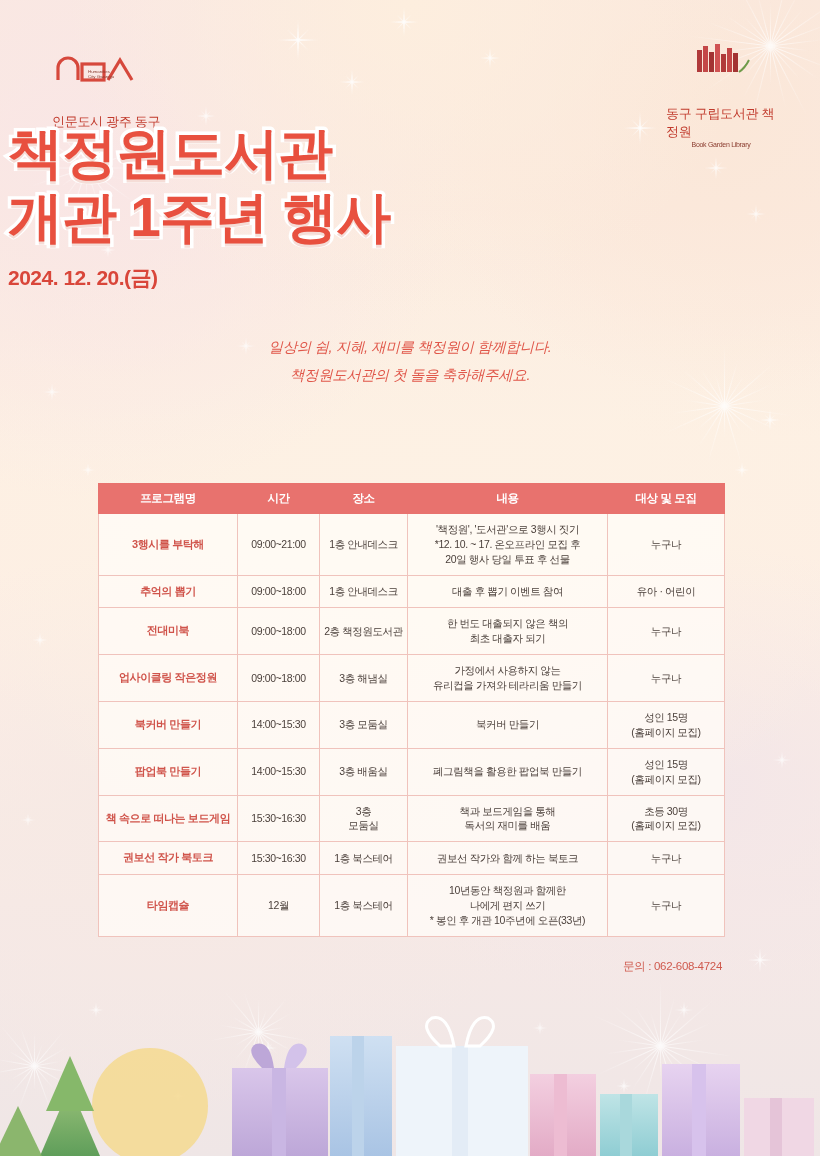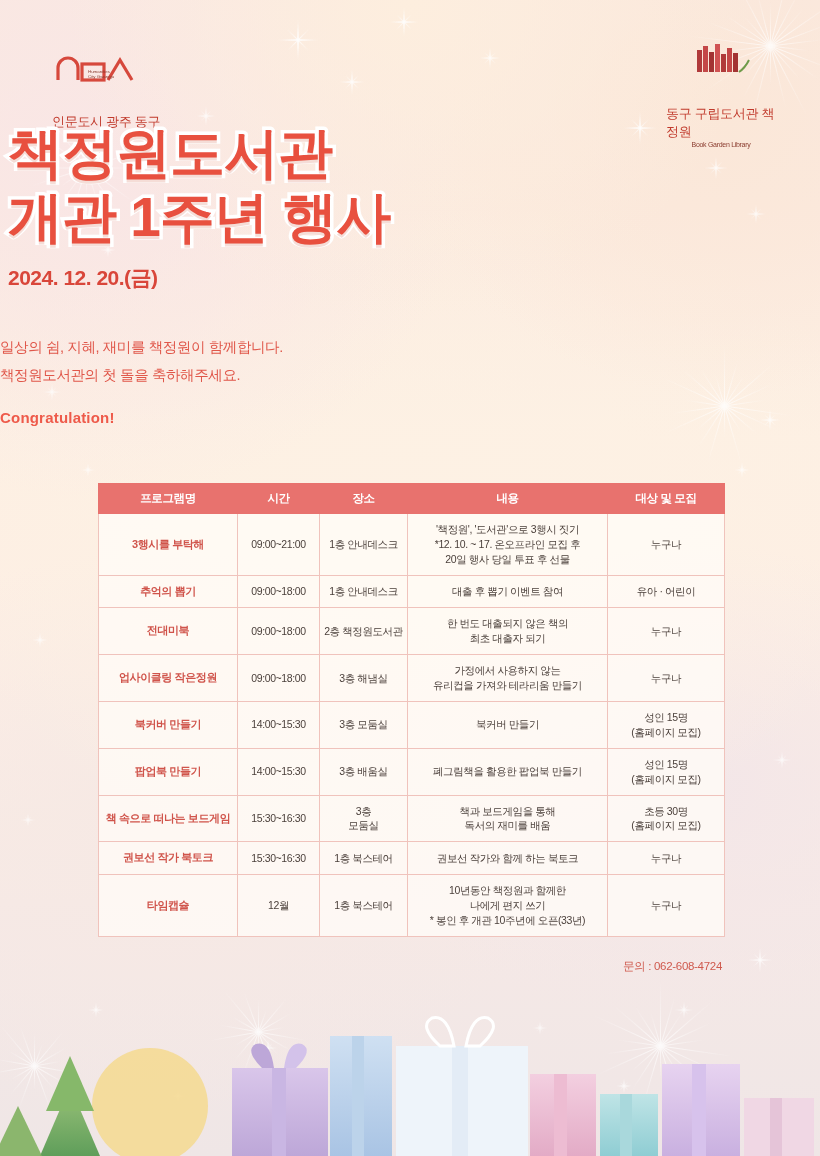"일상의 쉼, 지혜, 재미를 책정원이" .sub { font-style: none -> italic; text-align: left -> center }
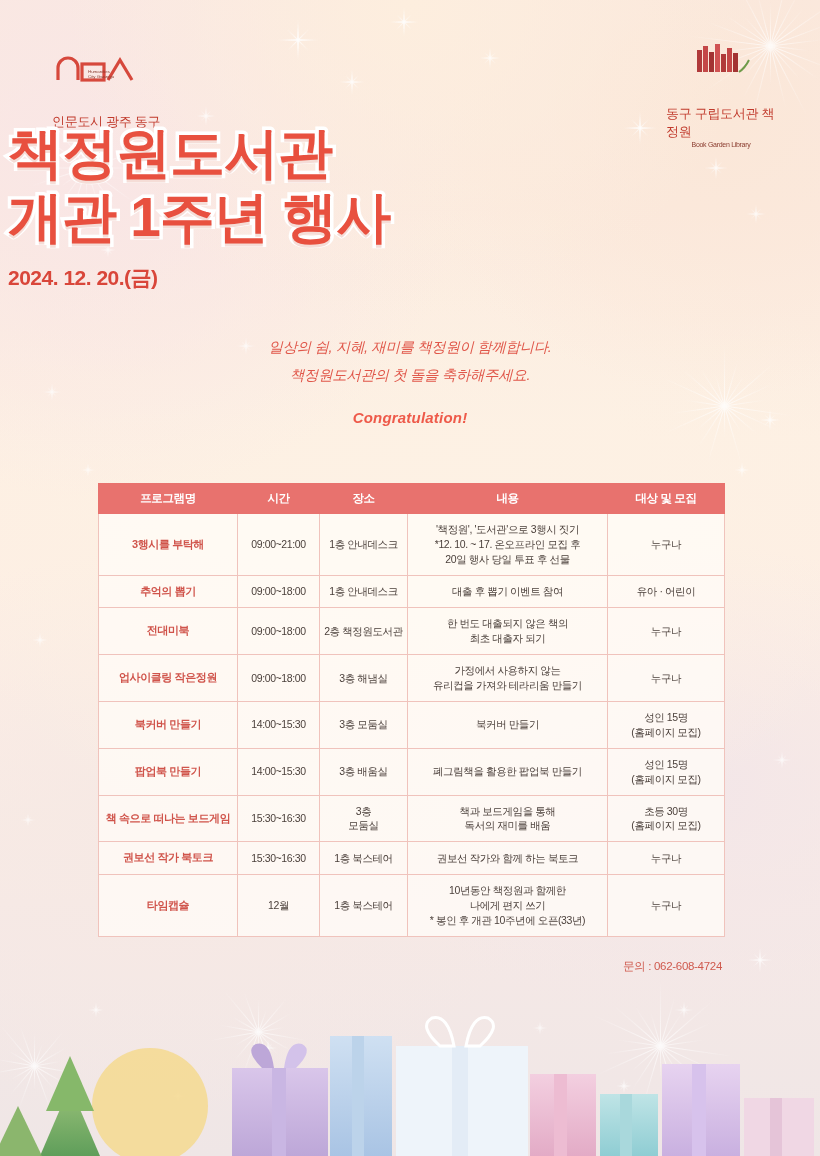"Congratulation!" div.congrats { html: <div>Congratulation!</div> -> none }
